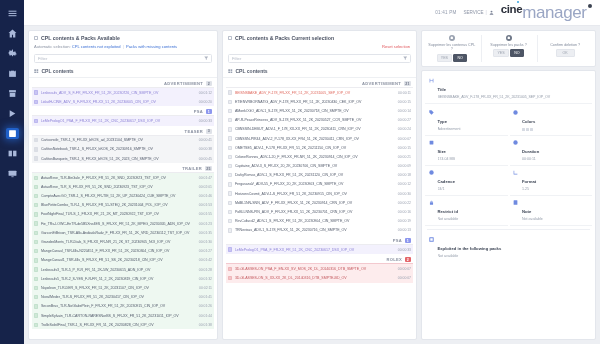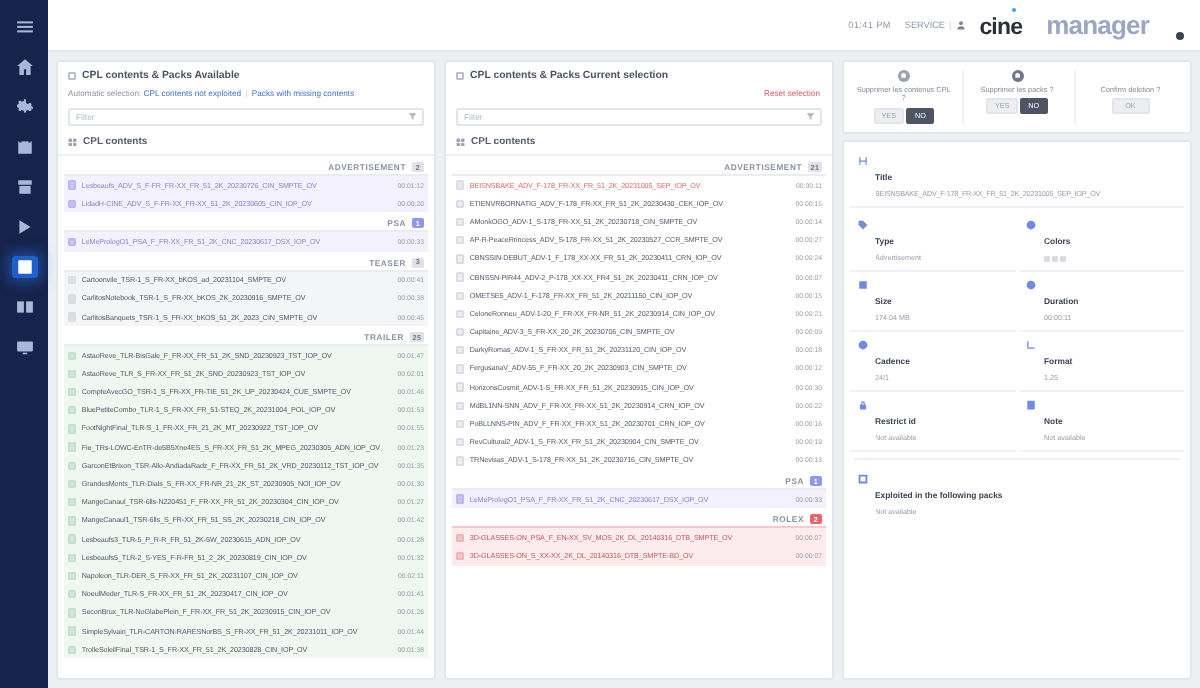"cine" .logo { align-items: flex-end -> flex-start; gap: 12px -> 0px }
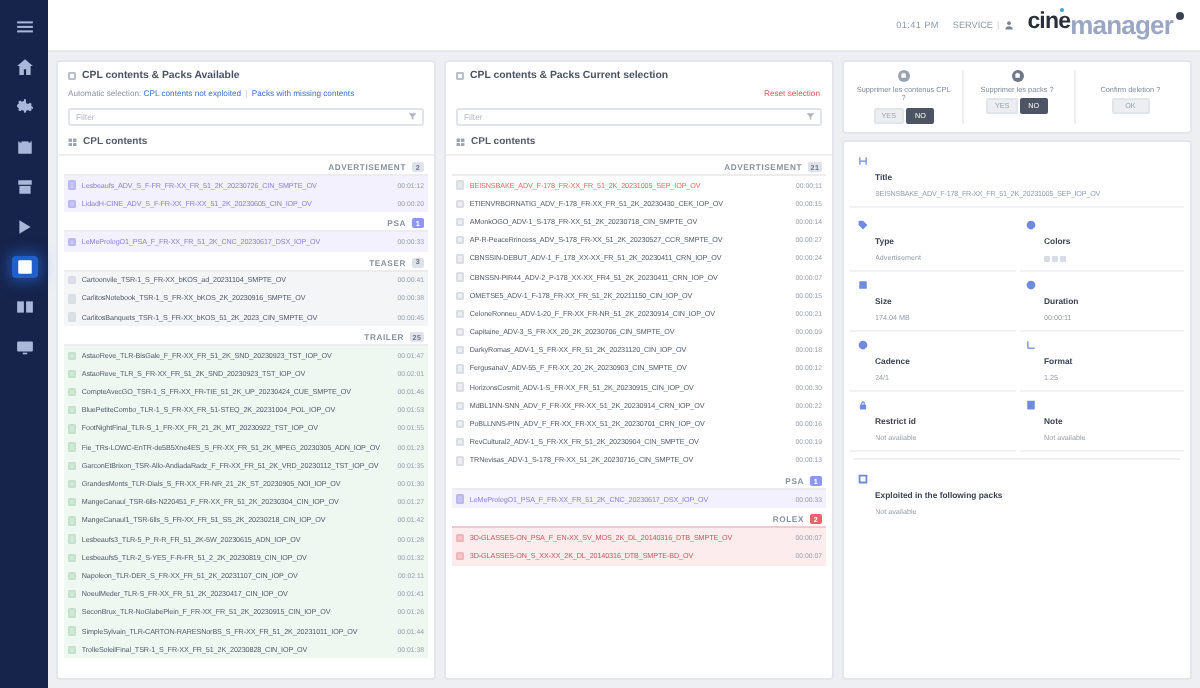"manager" .logo .l2 { font-size: 13px -> 17px; font-weight: 700 -> 400 }
